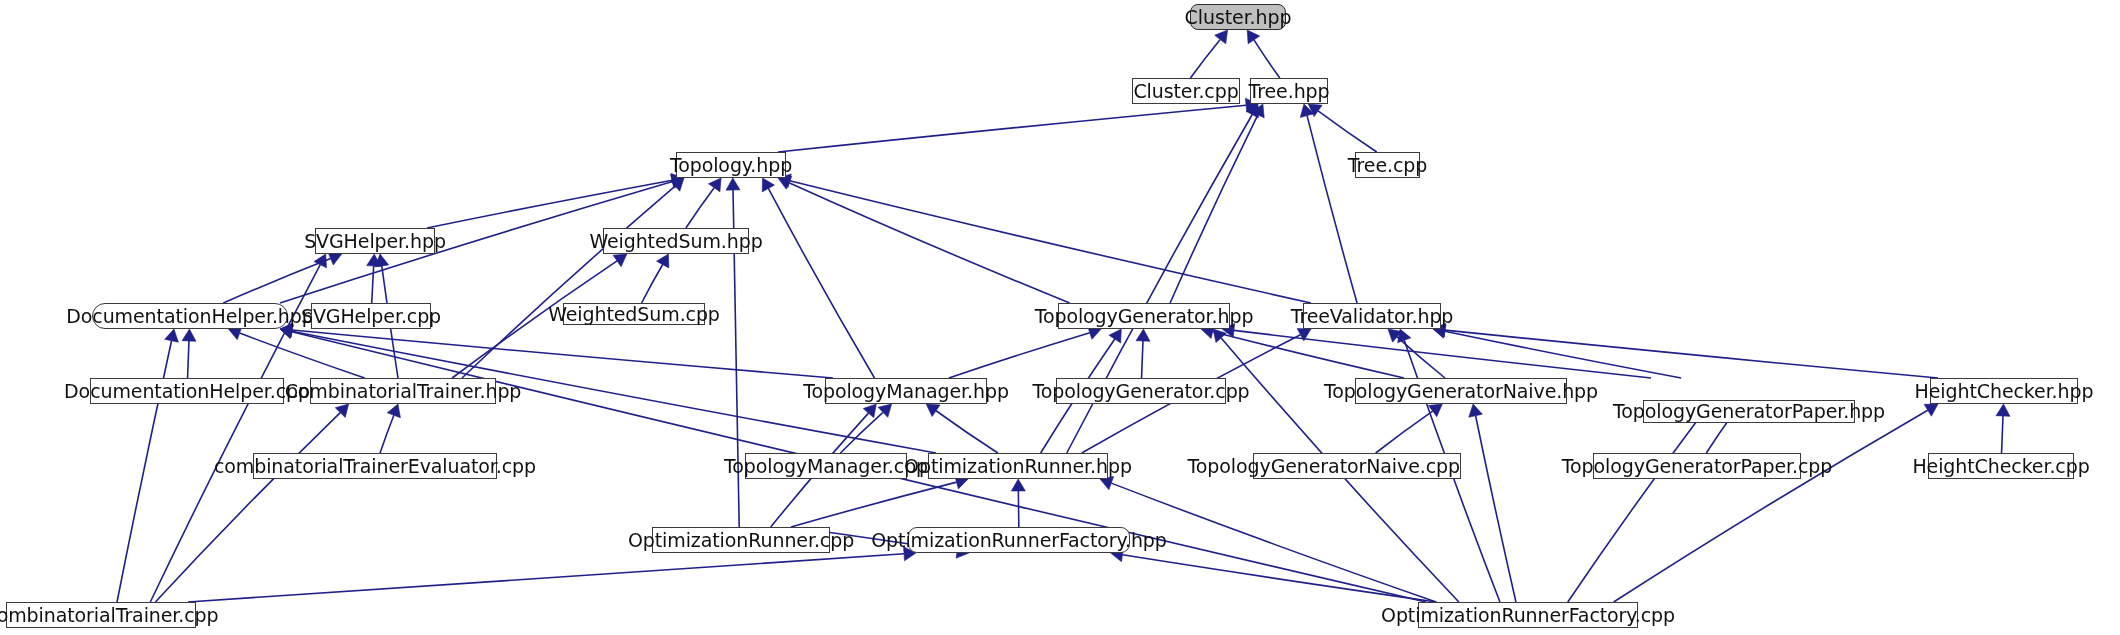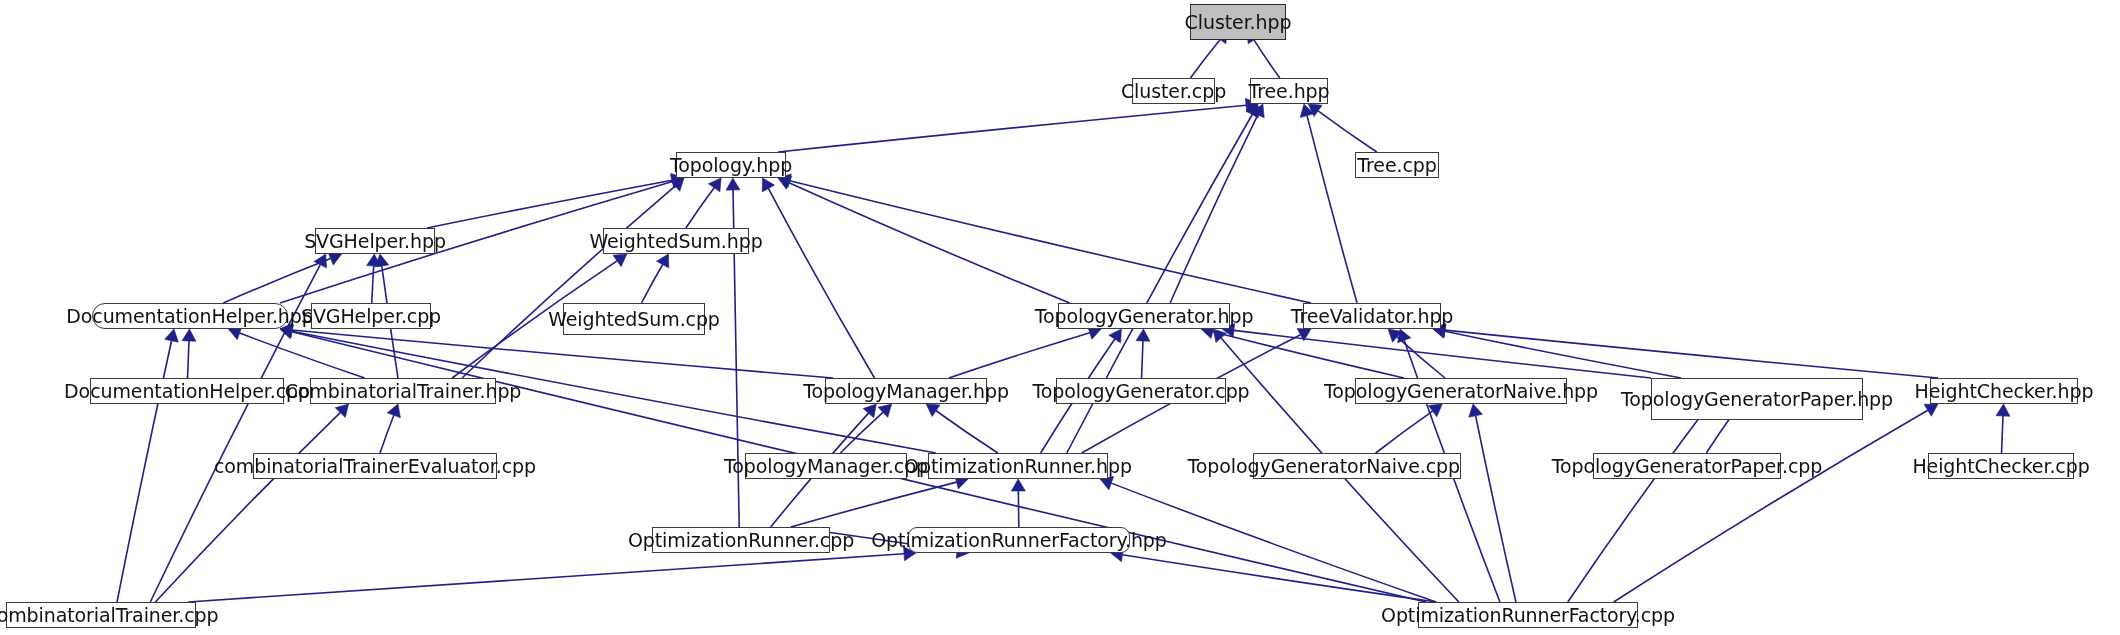"Cluster.hpp" div.node-box { border-radius: none -> 8px; height: 36px -> 26px }
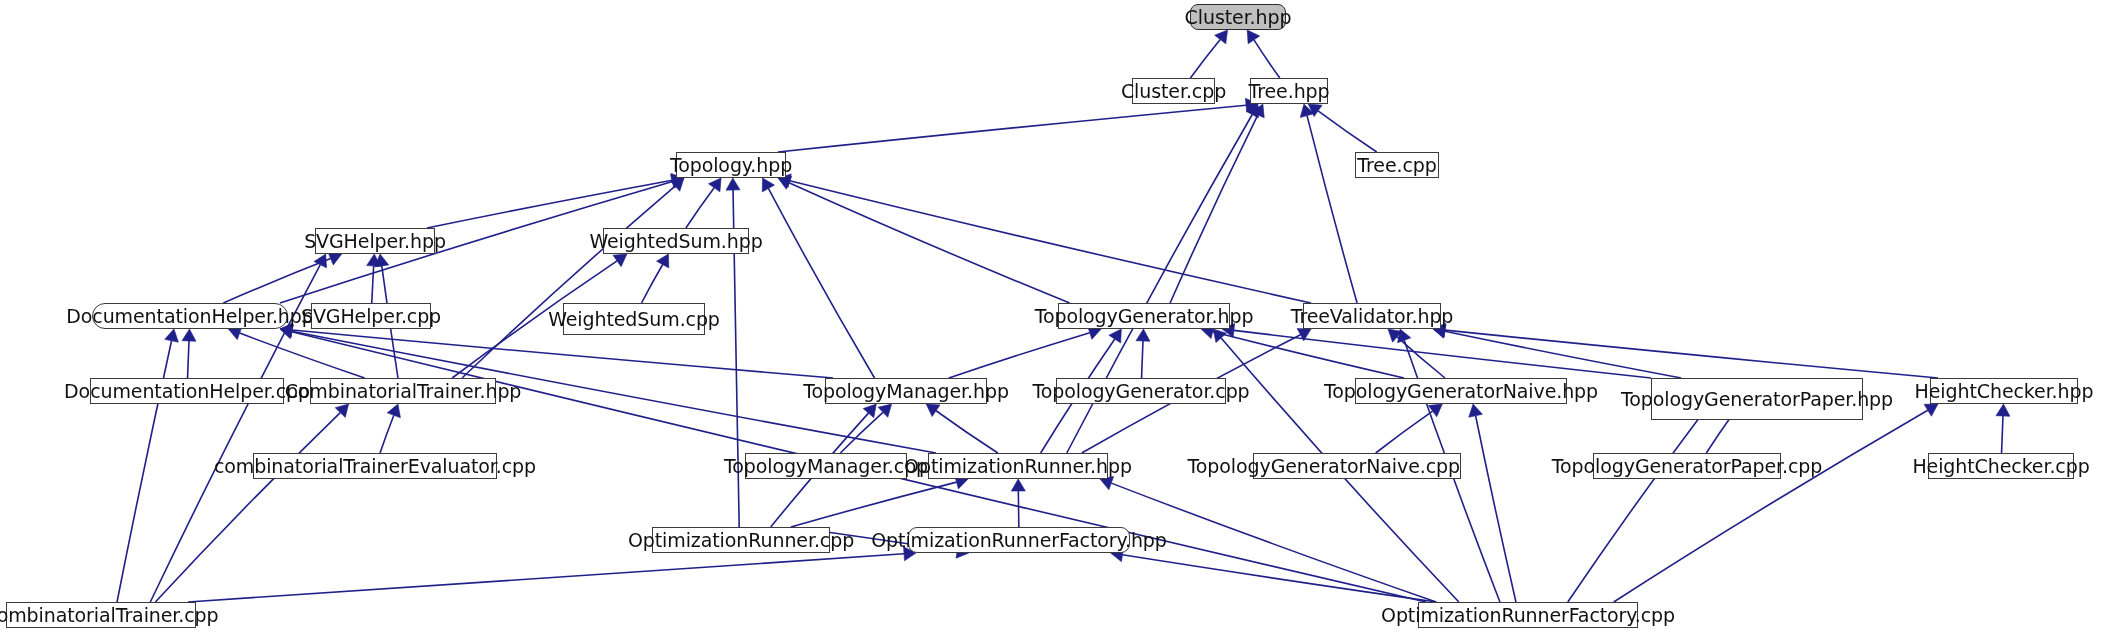"Cluster.cpp" div.node-box { width: 83px -> 108px }
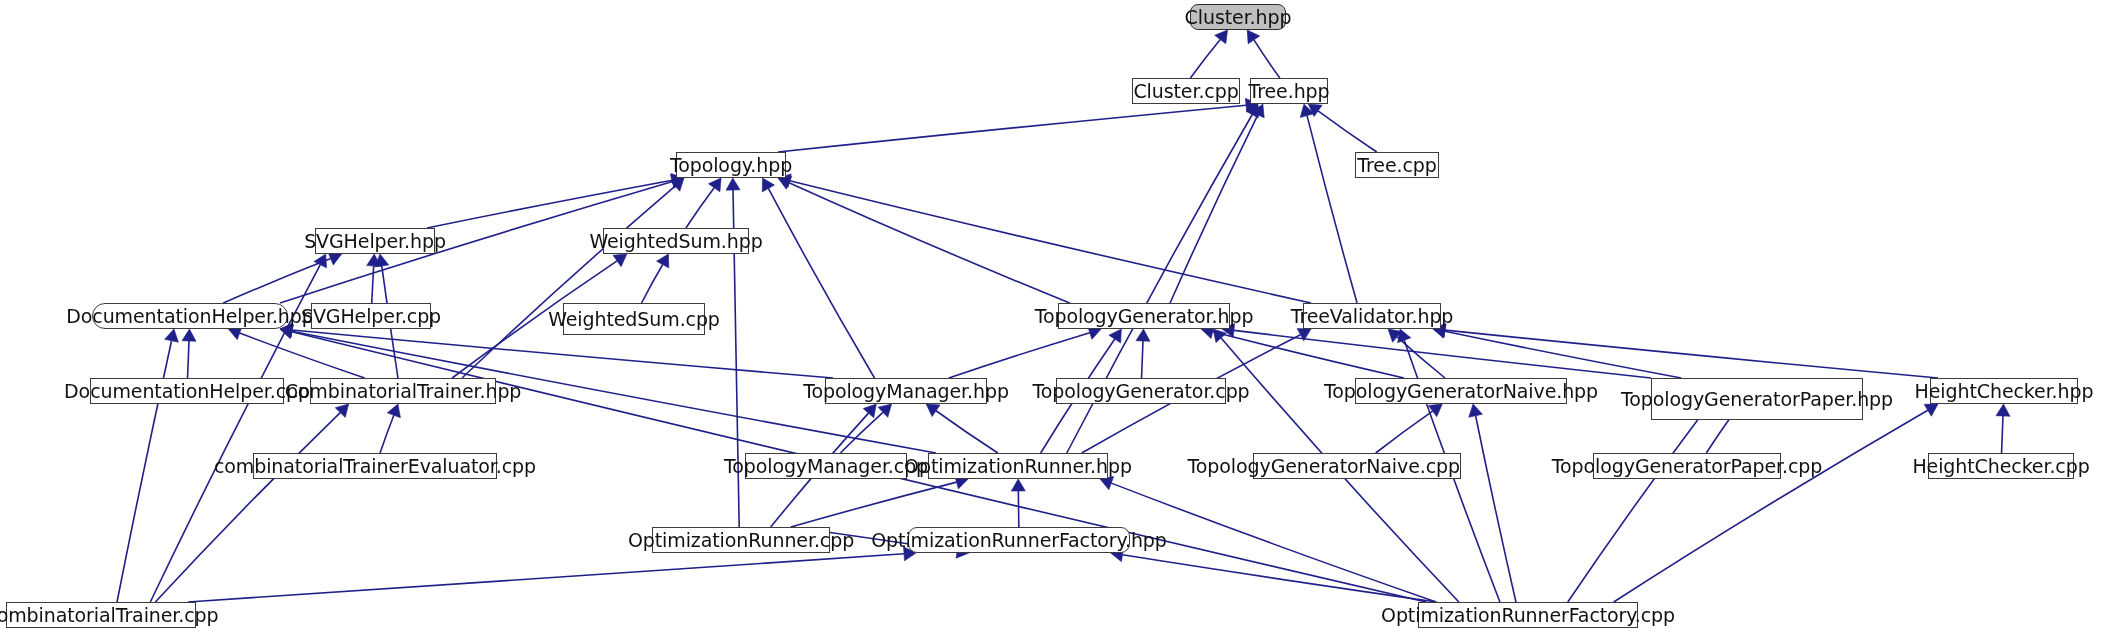"Tree.cpp" div.node-box { width: 84px -> 65px }
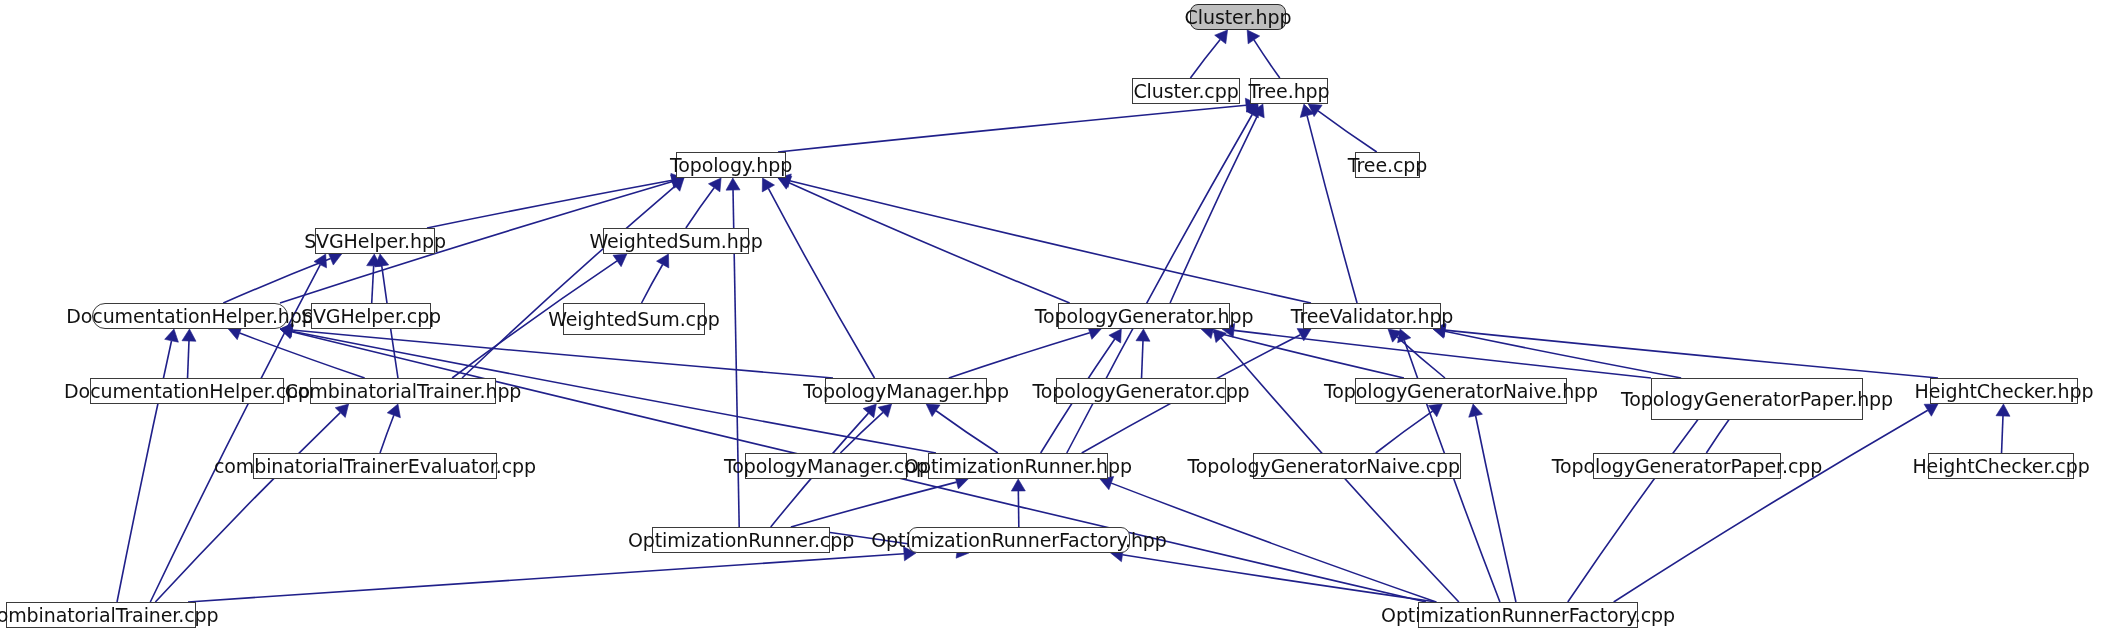"WeightedSum.cpp" div.node-box { height: 32px -> 22px }
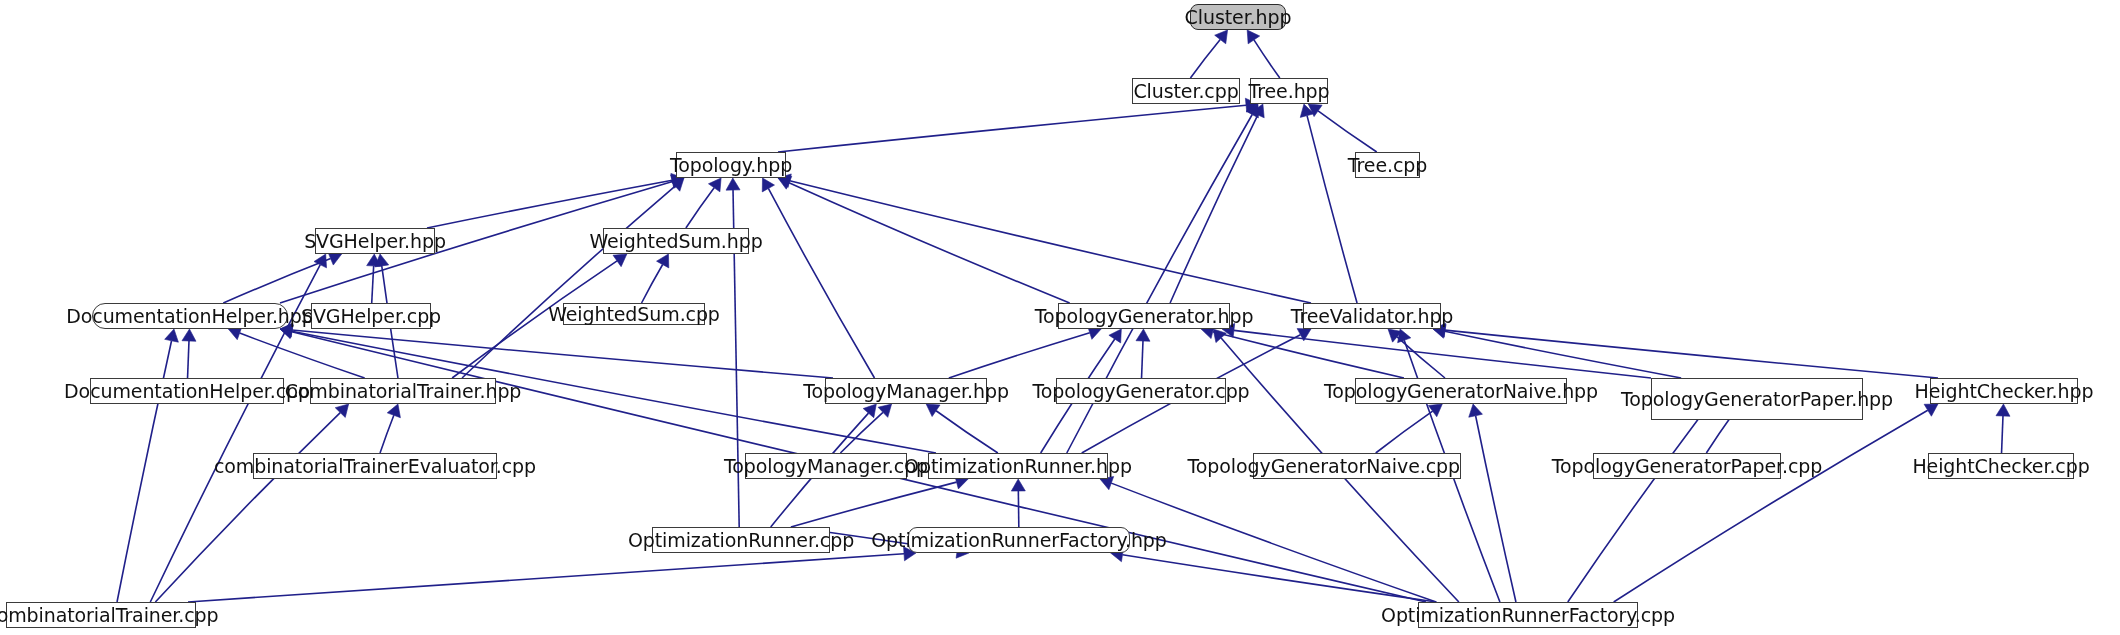"TopologyGeneratorPaper.hpp" div.node-box { height: 42px -> 23px; margin-left: 8px -> none; top: 378px -> 400px }
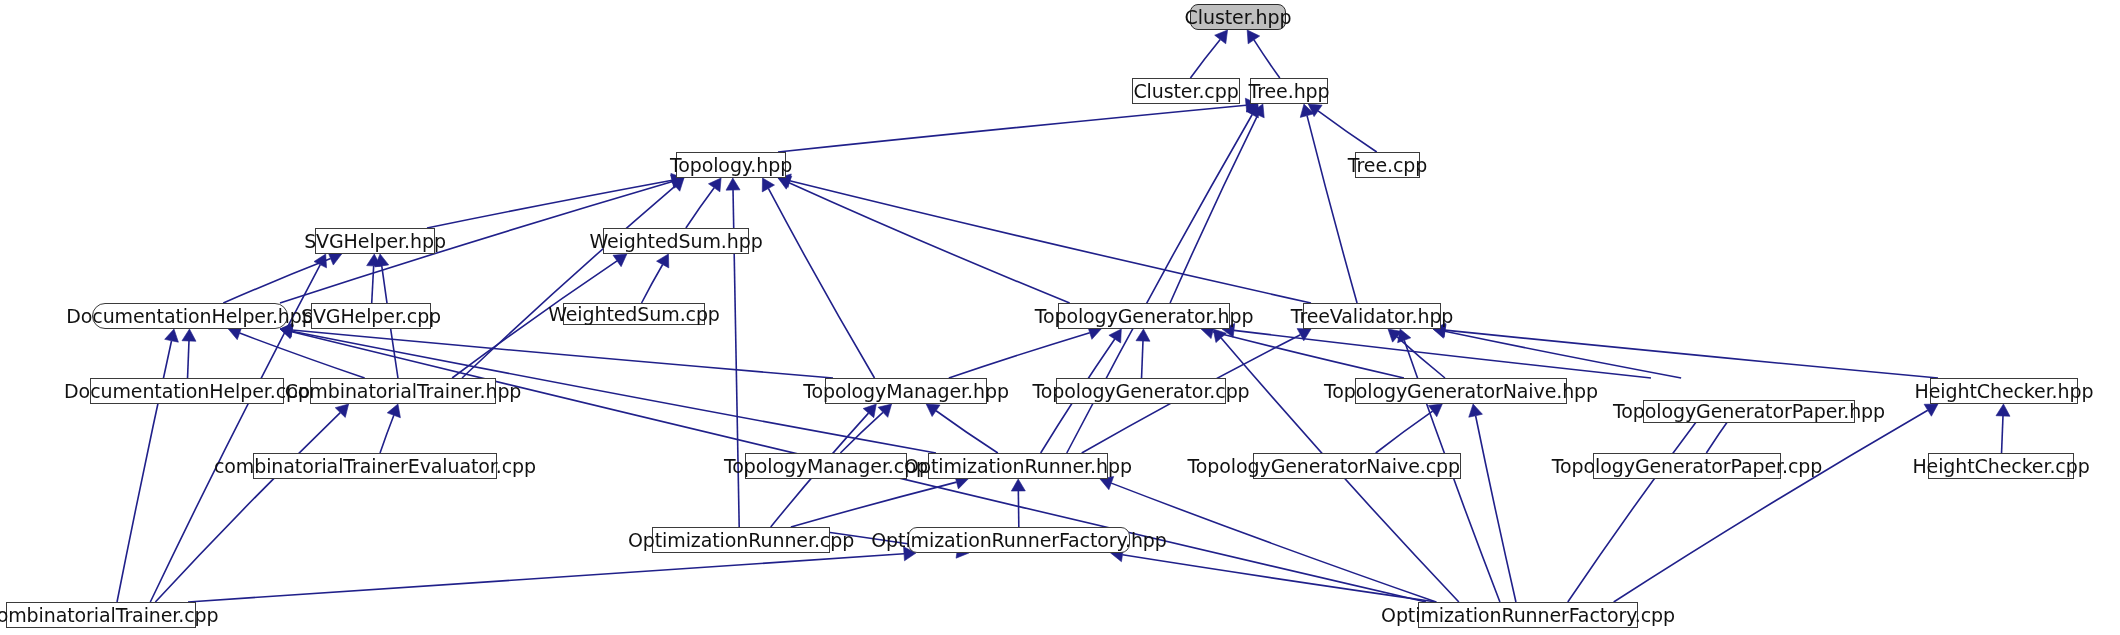"TopologyGeneratorPaper.cpp" div.node-box { width: 188px -> 208px }
